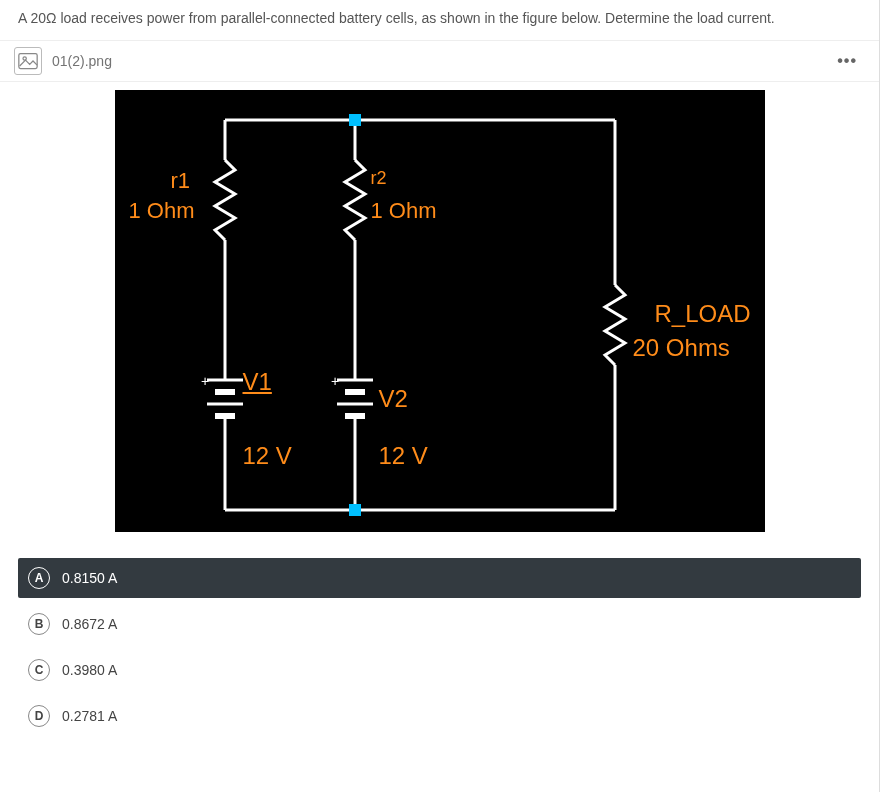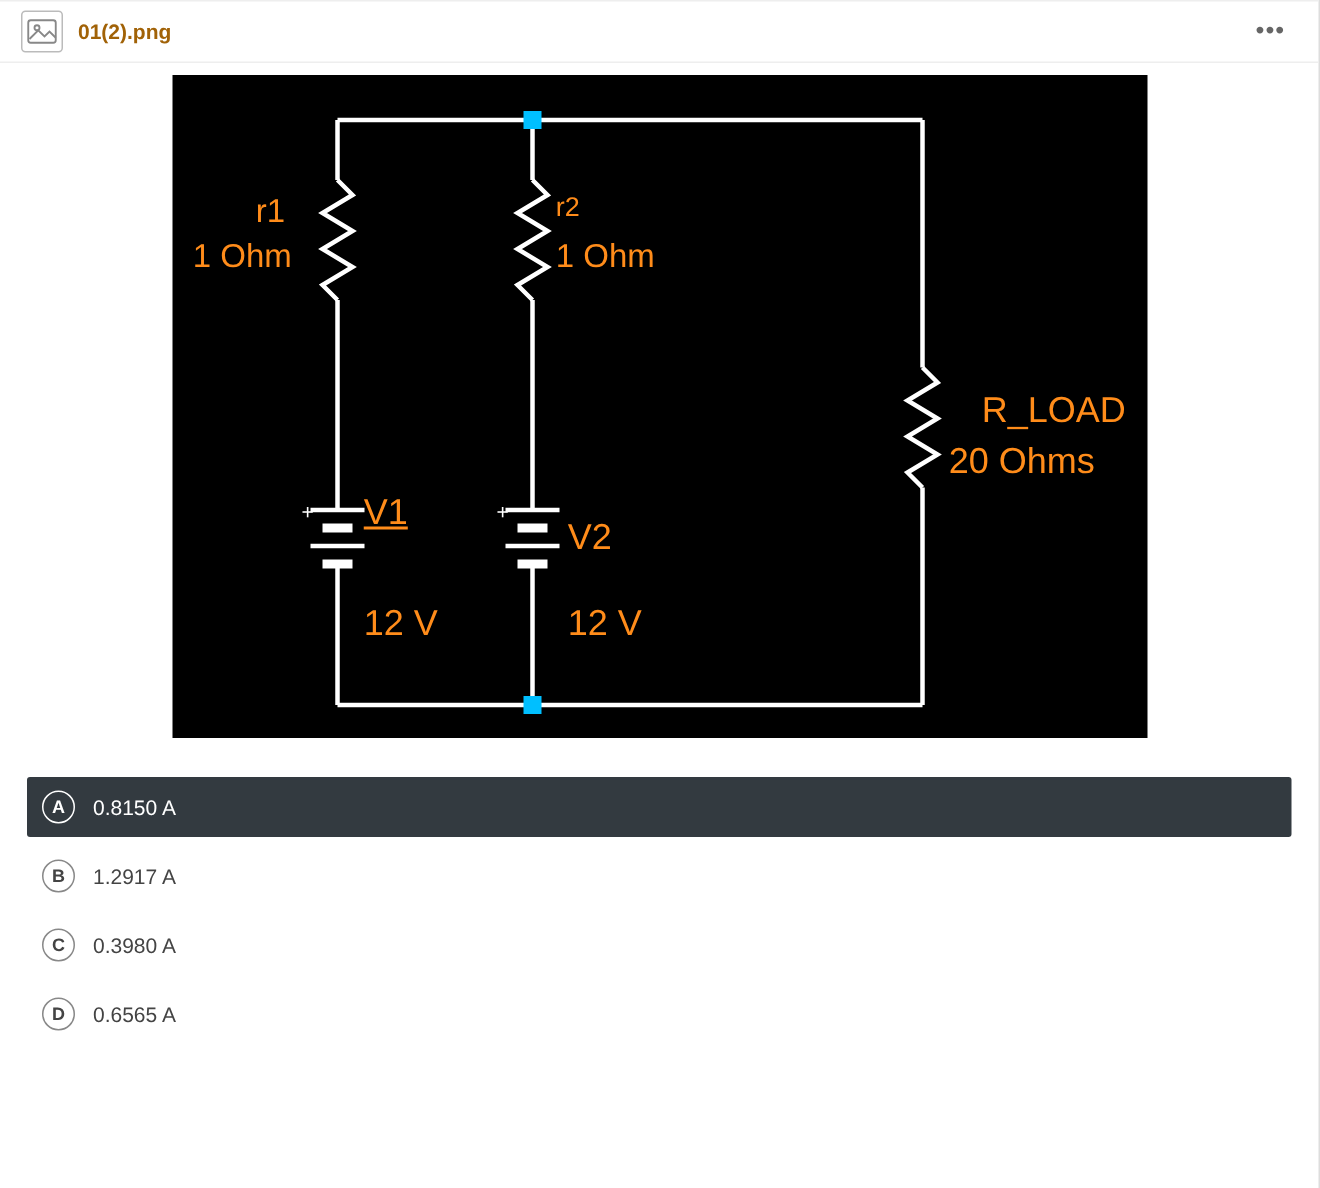"A 20Ω load receives power" div.question-text { html: none -> <div>A 20Ω load receives power from parallel-connected battery cells, as shown in the figure below. Determine the load current.</div> }
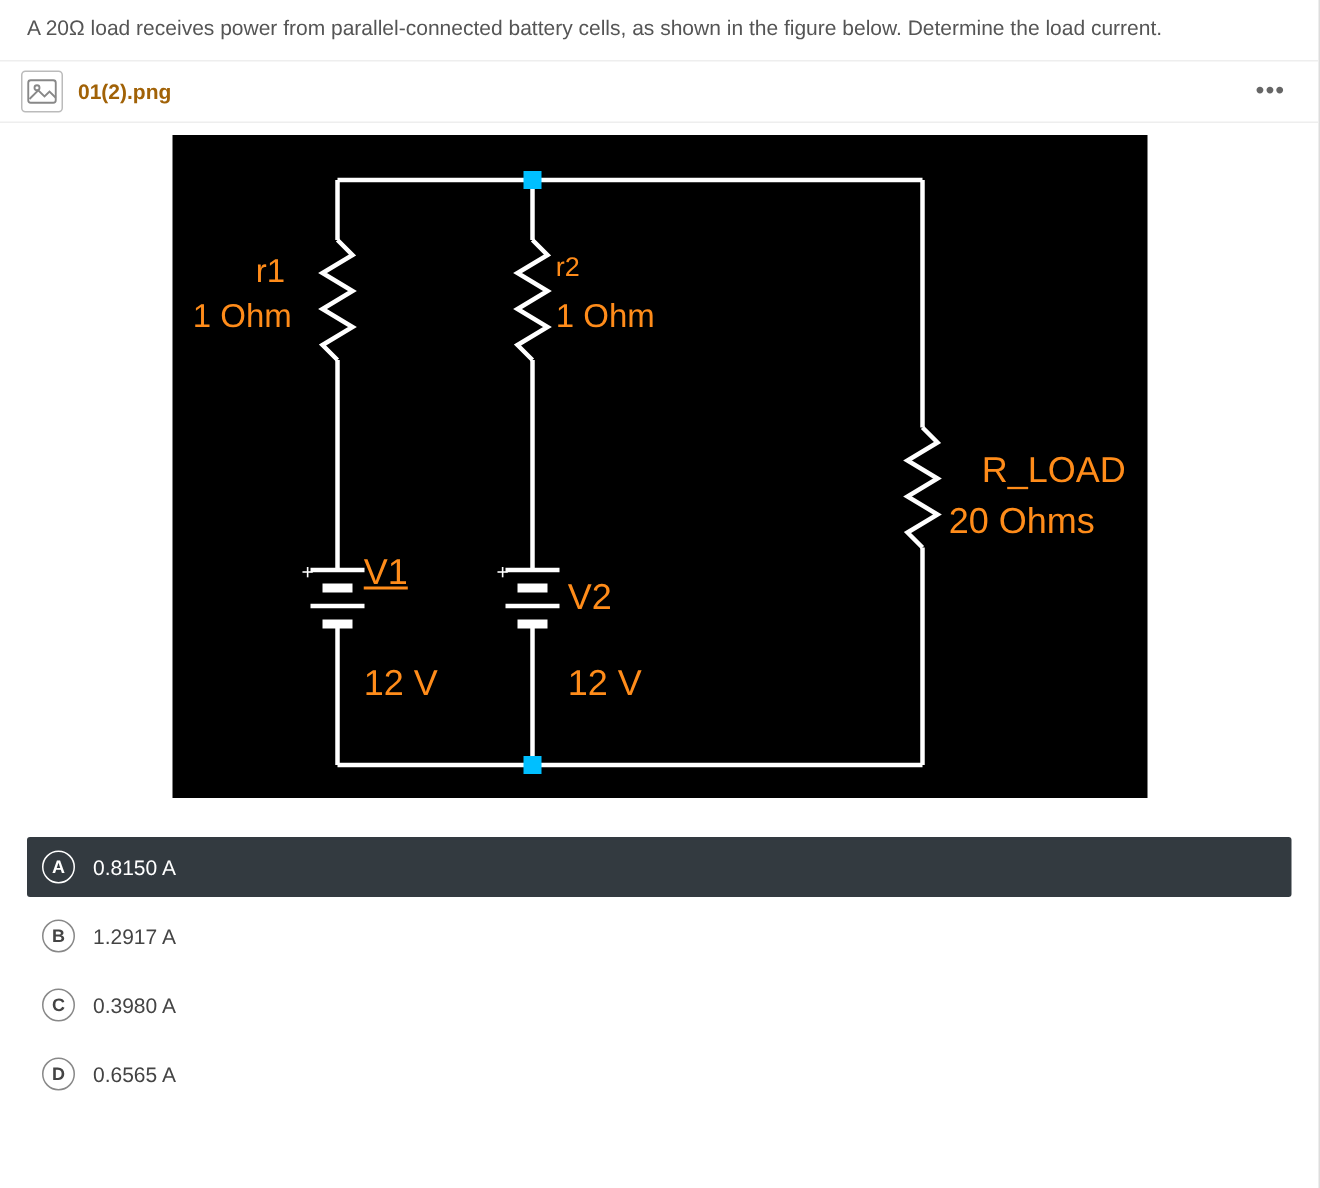"01(2).png" .attachment-name { color: #a16207 -> #737373; font-weight: 700 -> 400 }
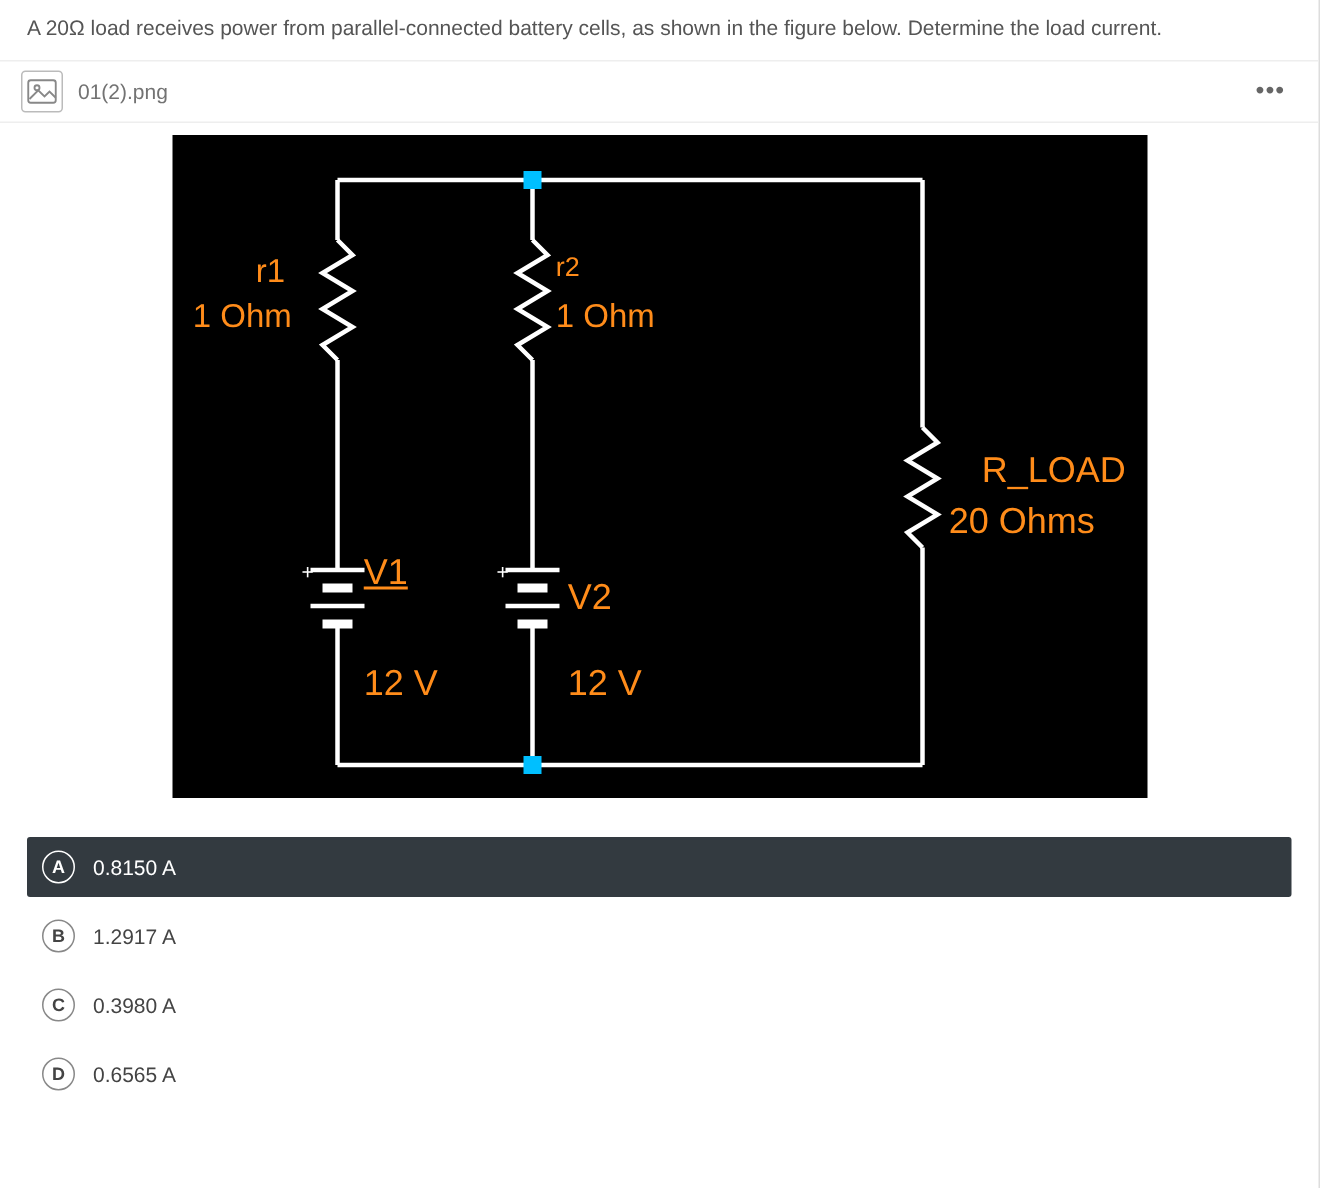"1.2917 A" div { text: 1.2917 -> 0.8672 }
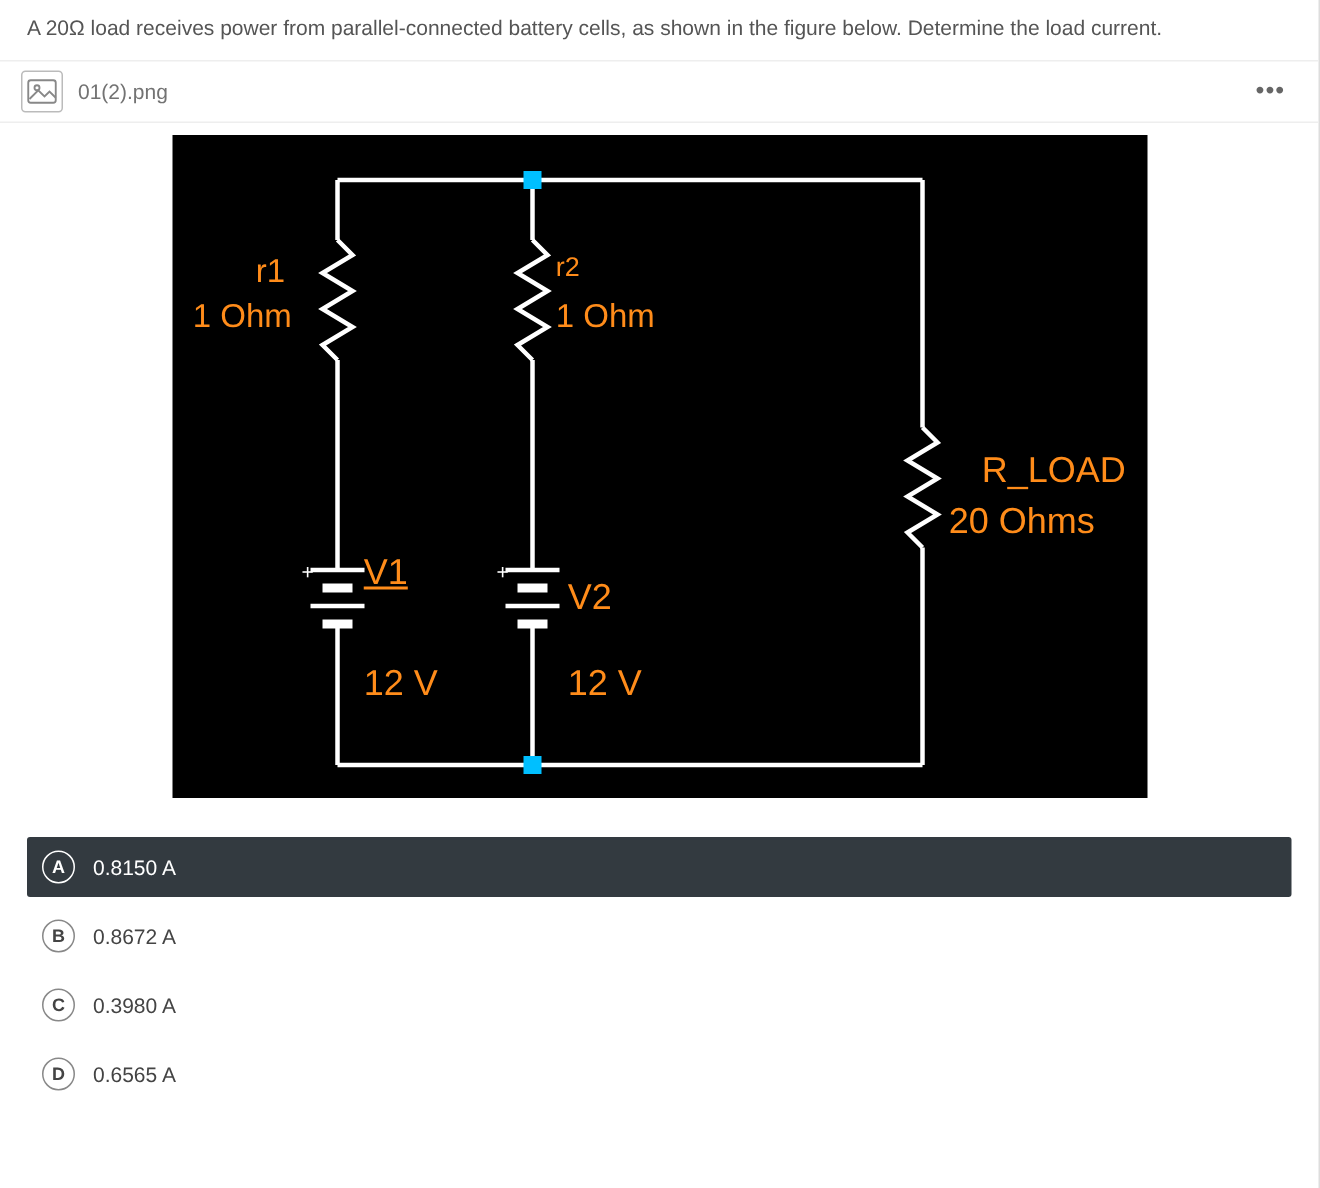"0.6565 A" div { text: 0.6565 -> 0.2781 }
